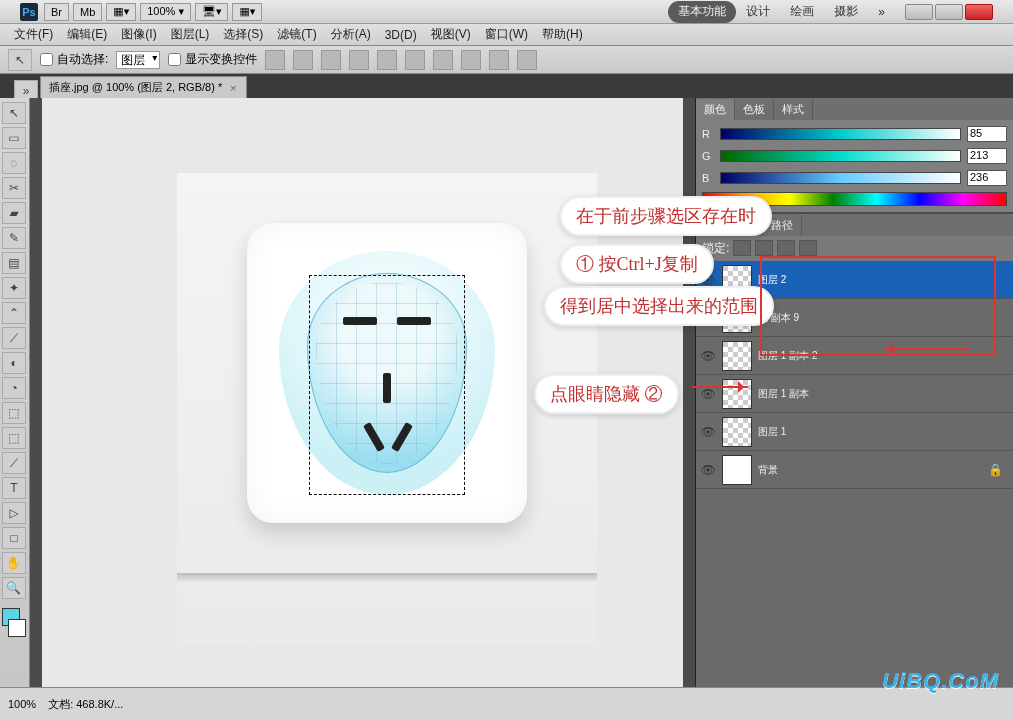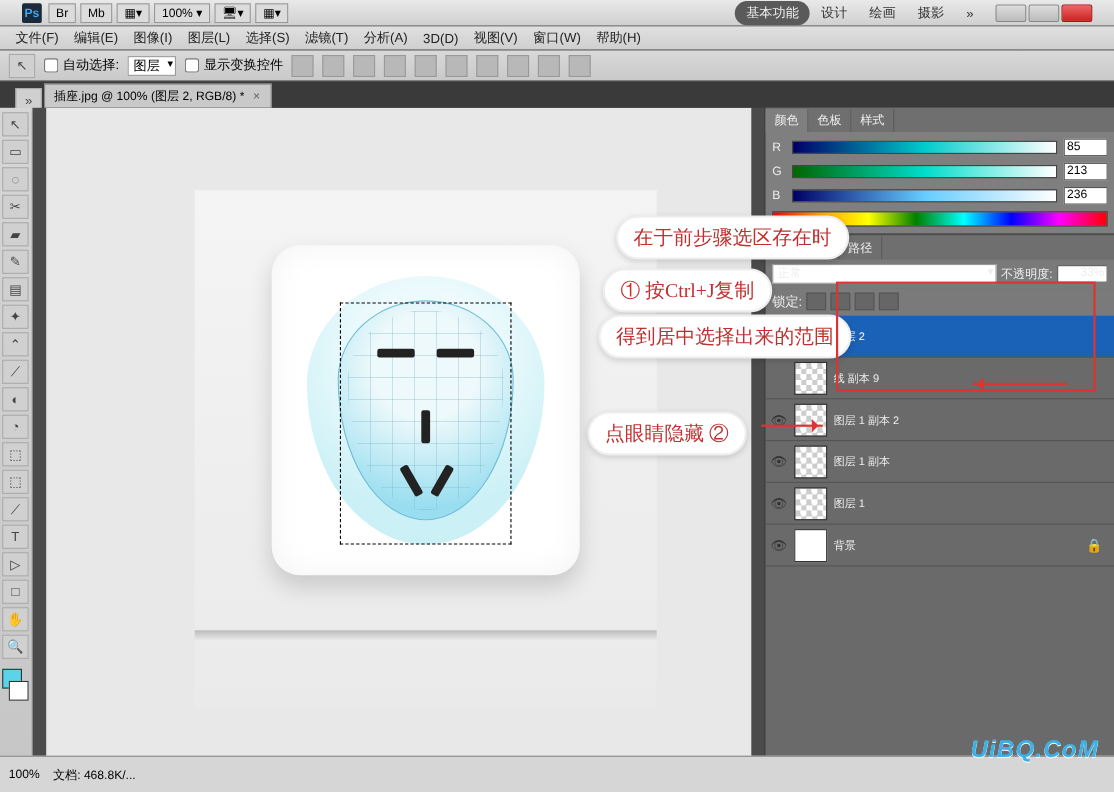"不透明度:" div.opacity-row { html: <div> <div>正常</div> <span>不透明度:</span> <div>33%</div> </div> -> none }
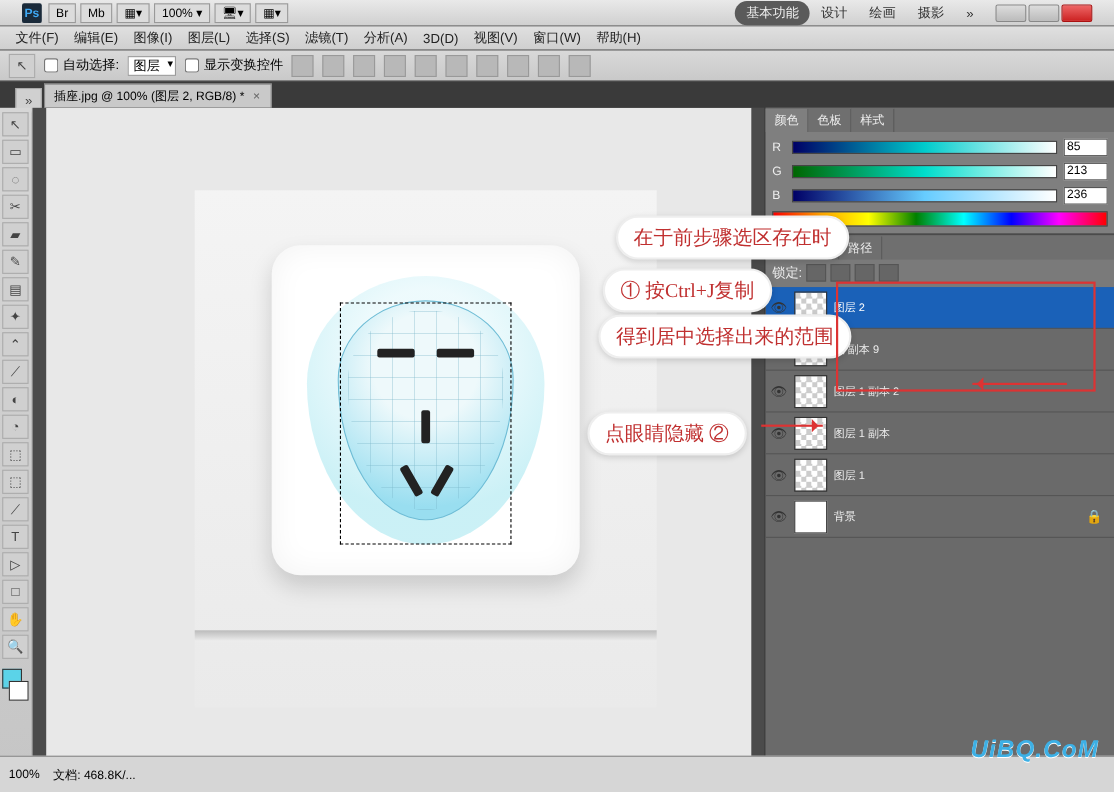"① 按Ctrl+J复制" div.bubble { left: 548px -> 560px }
